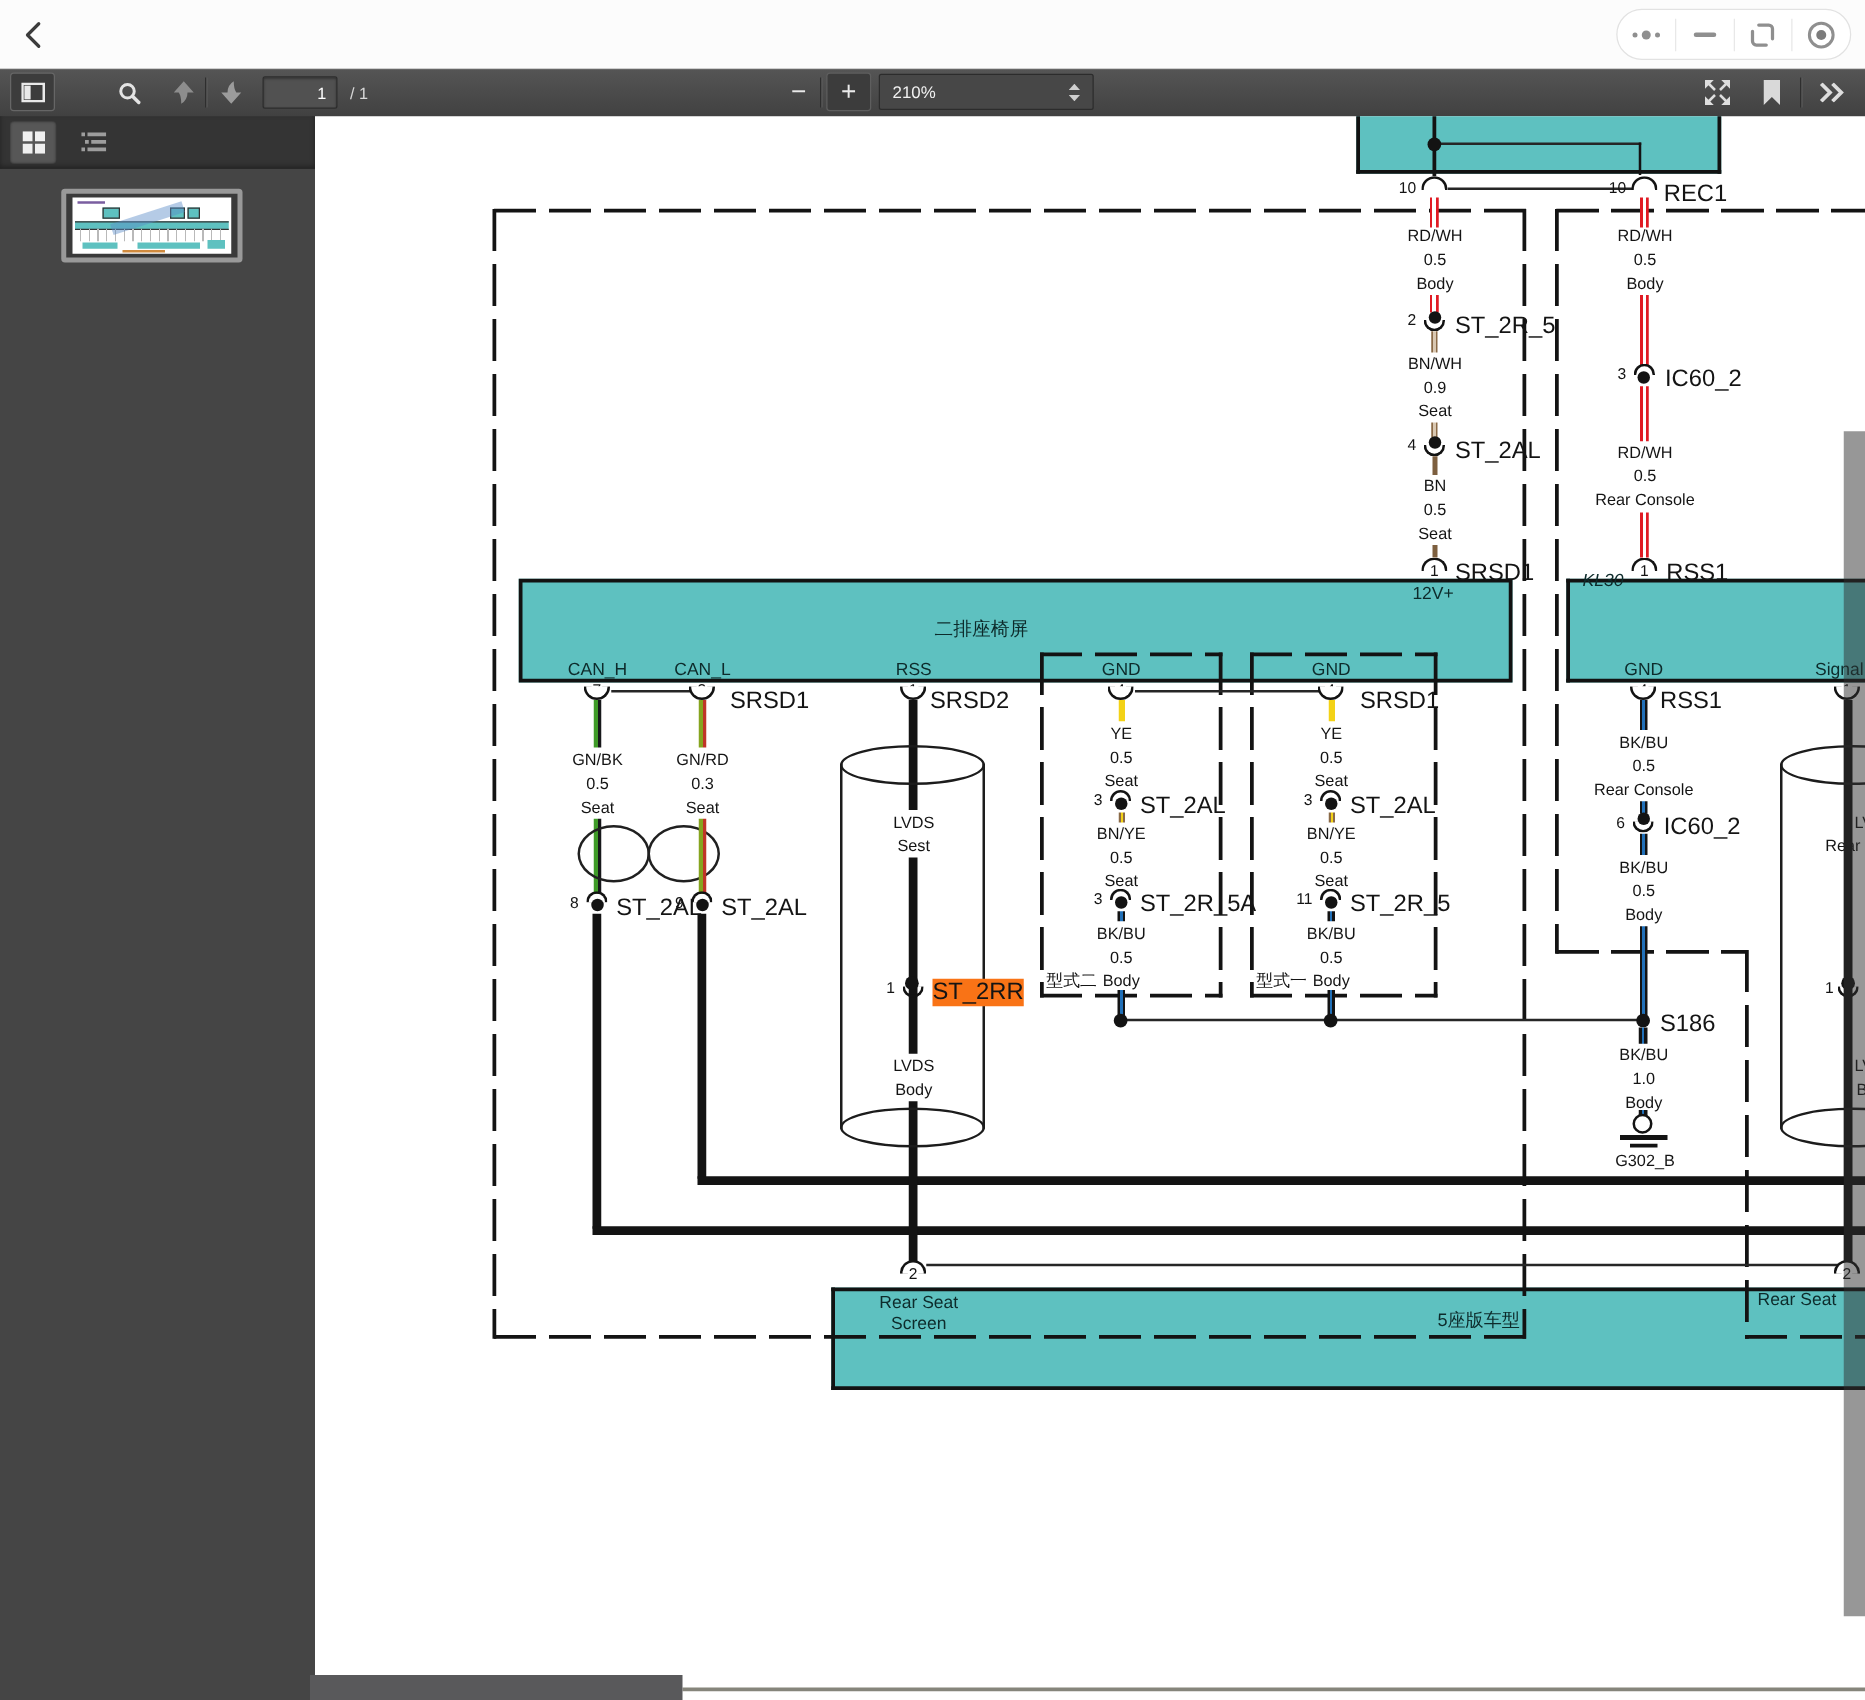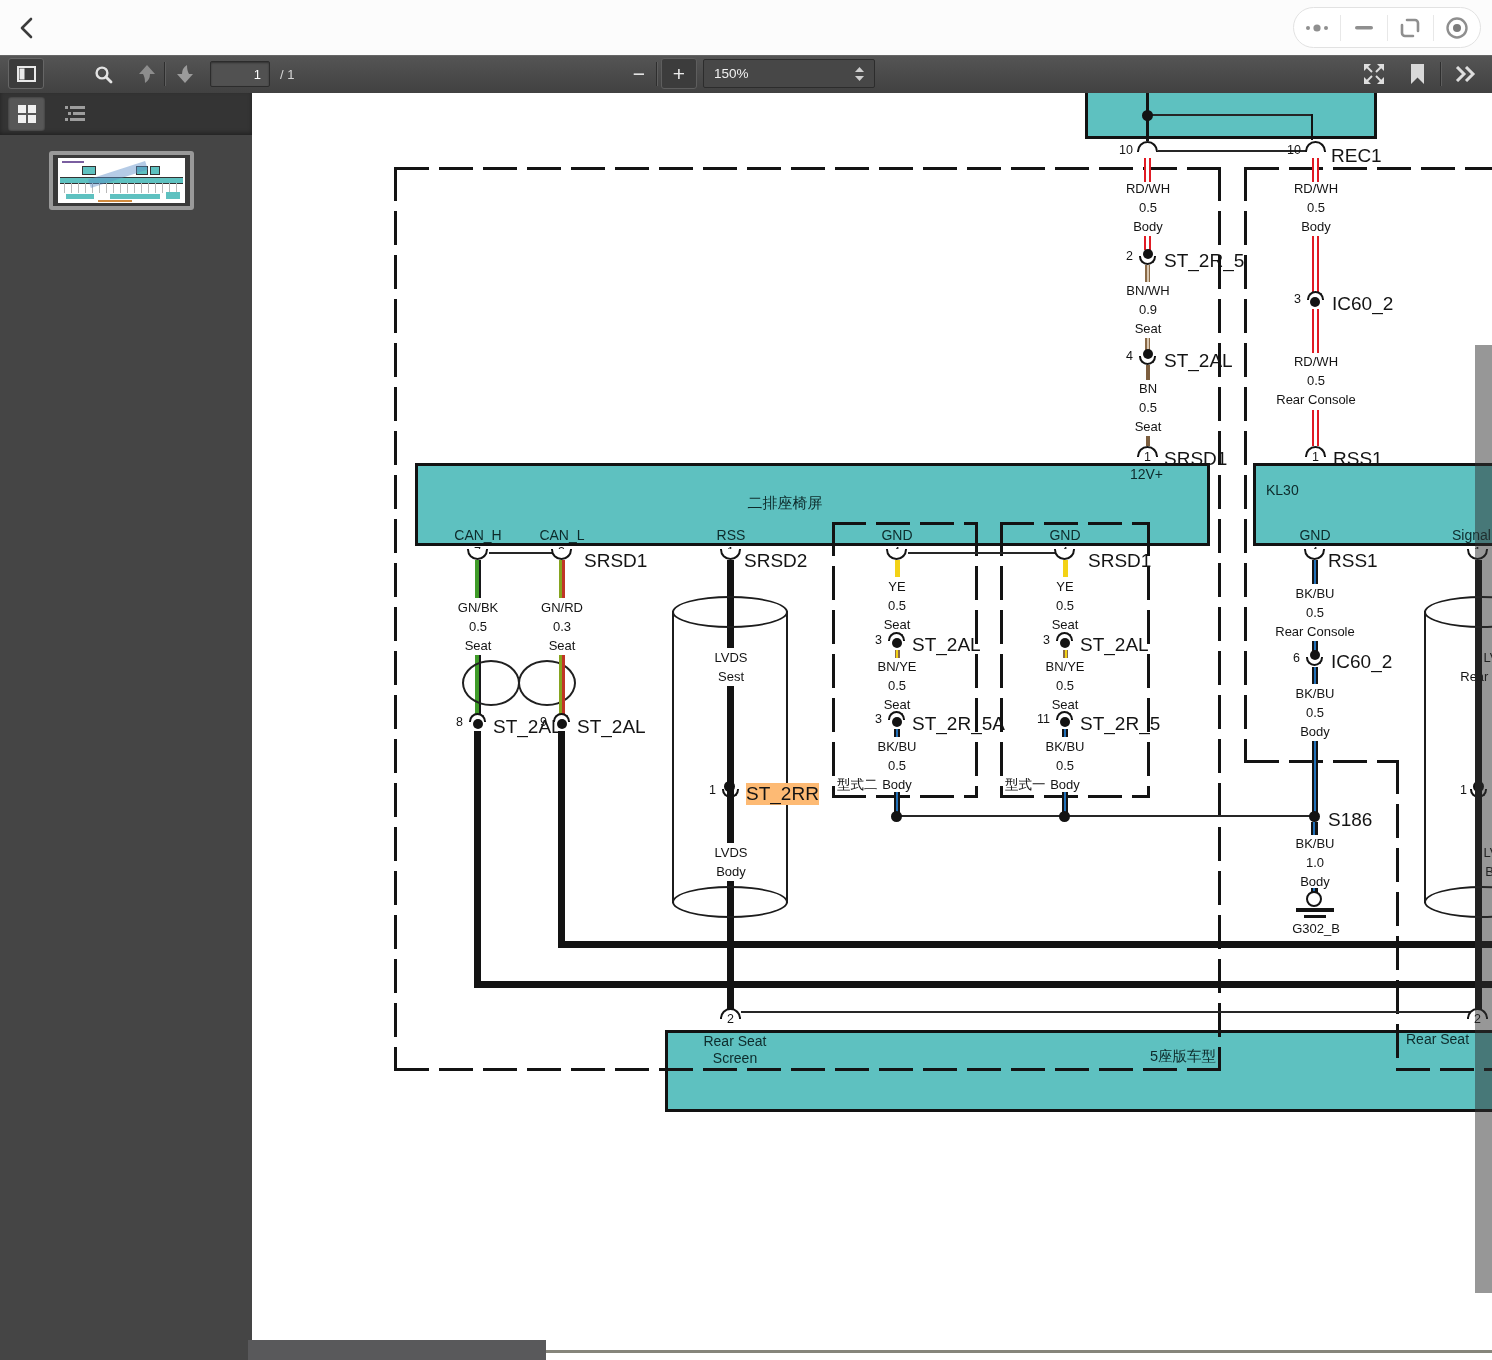"150%" span { text: 150% -> 210% }
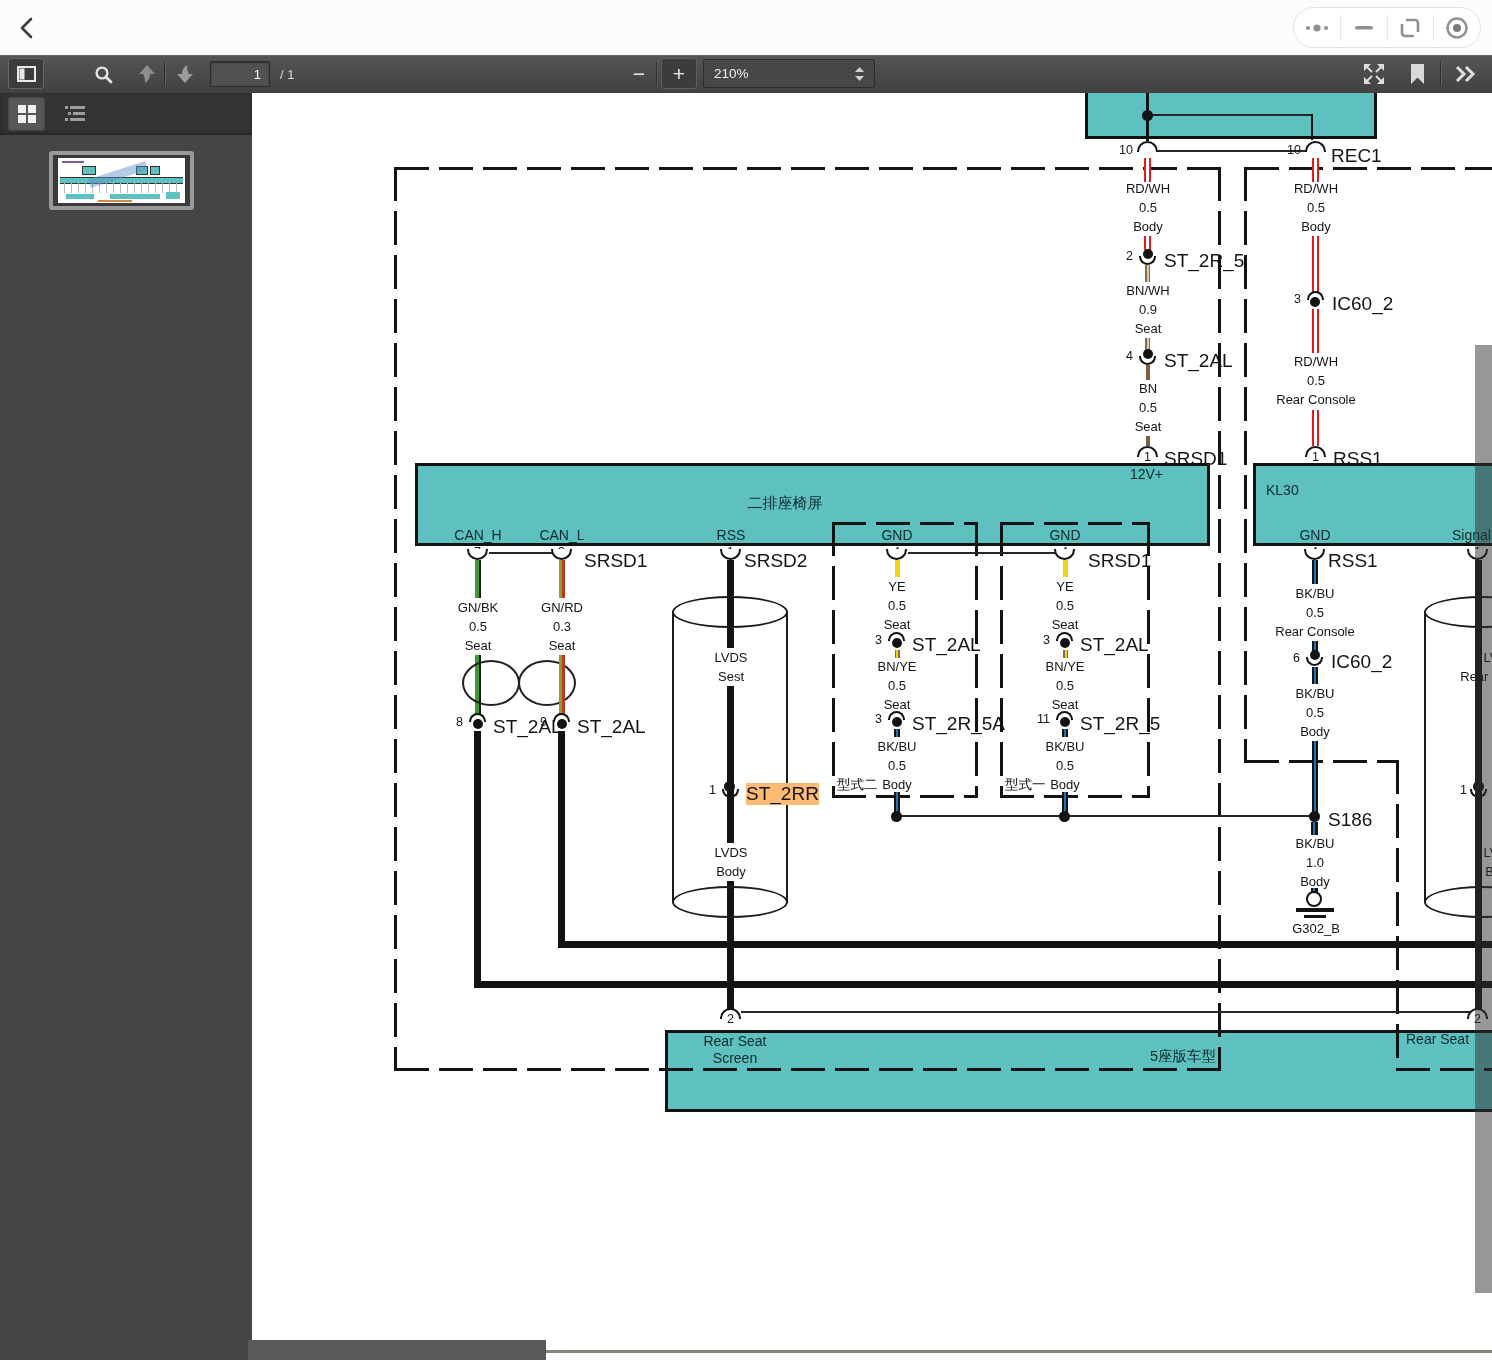"KL30" div.abs { font-style: none -> italic; top: 482px -> 456px }
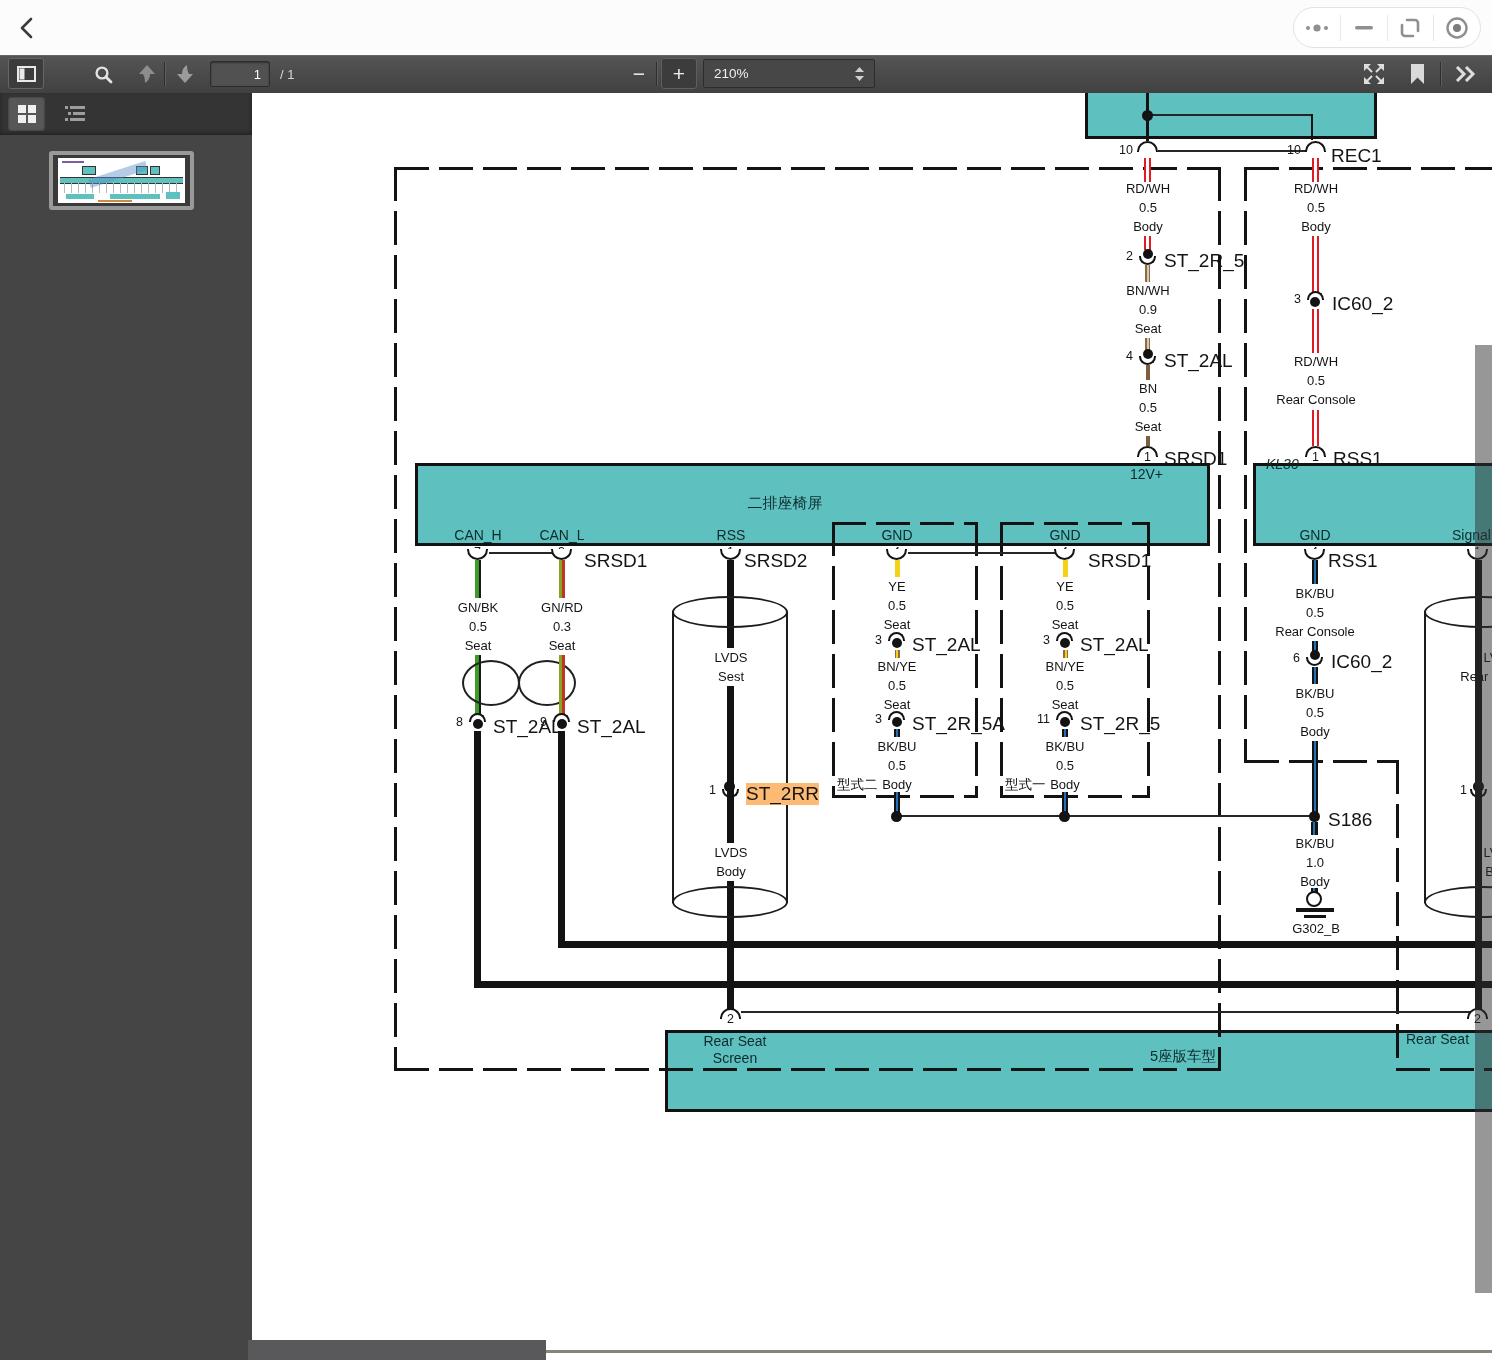"ST_2RR" div.abs { background: #fdba74 -> #f97316 }
